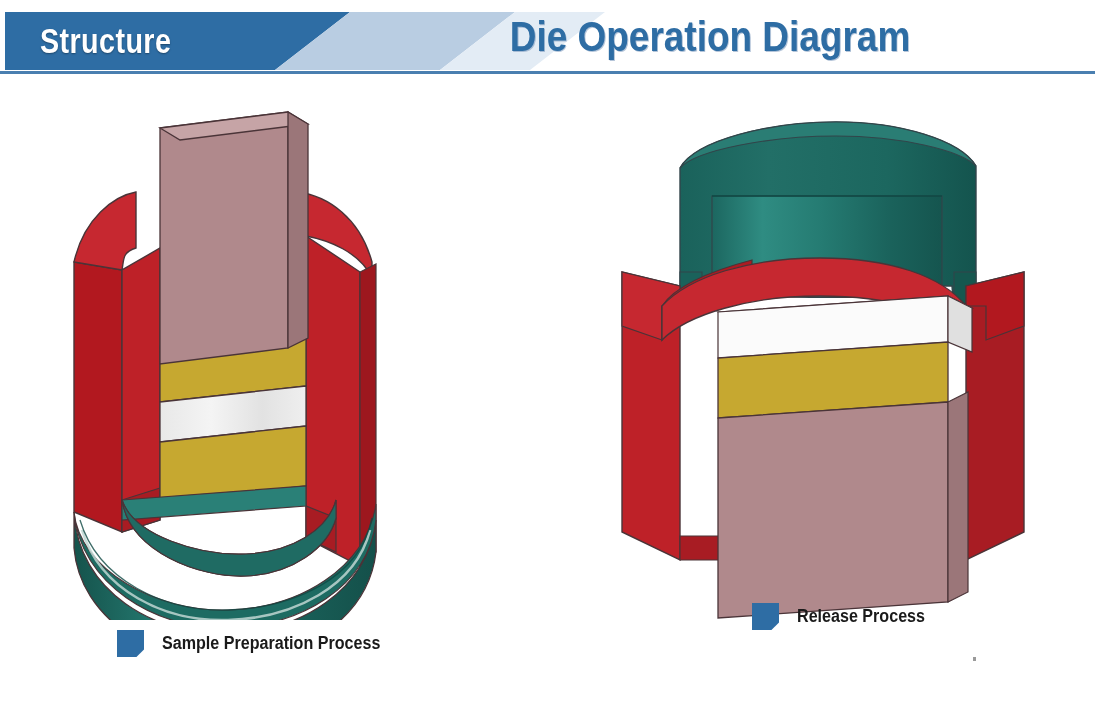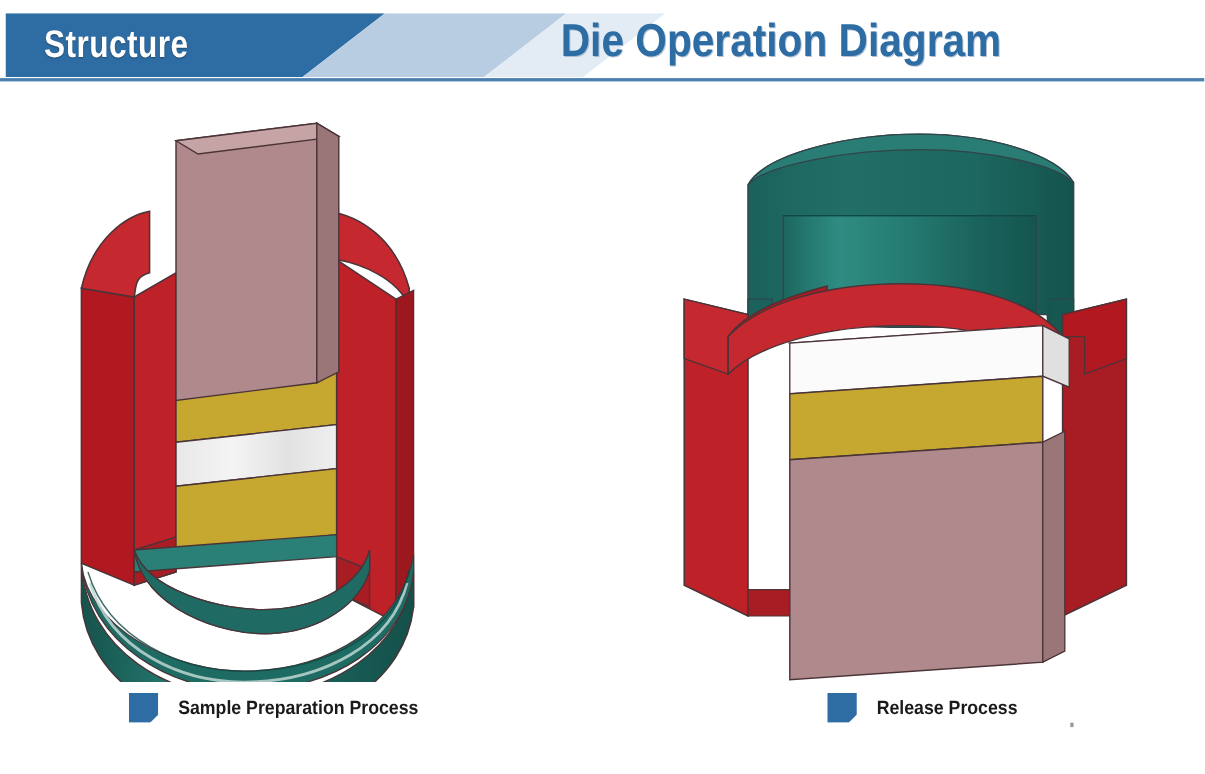"Release Process" #legend-right { top: 630px -> 603px }
